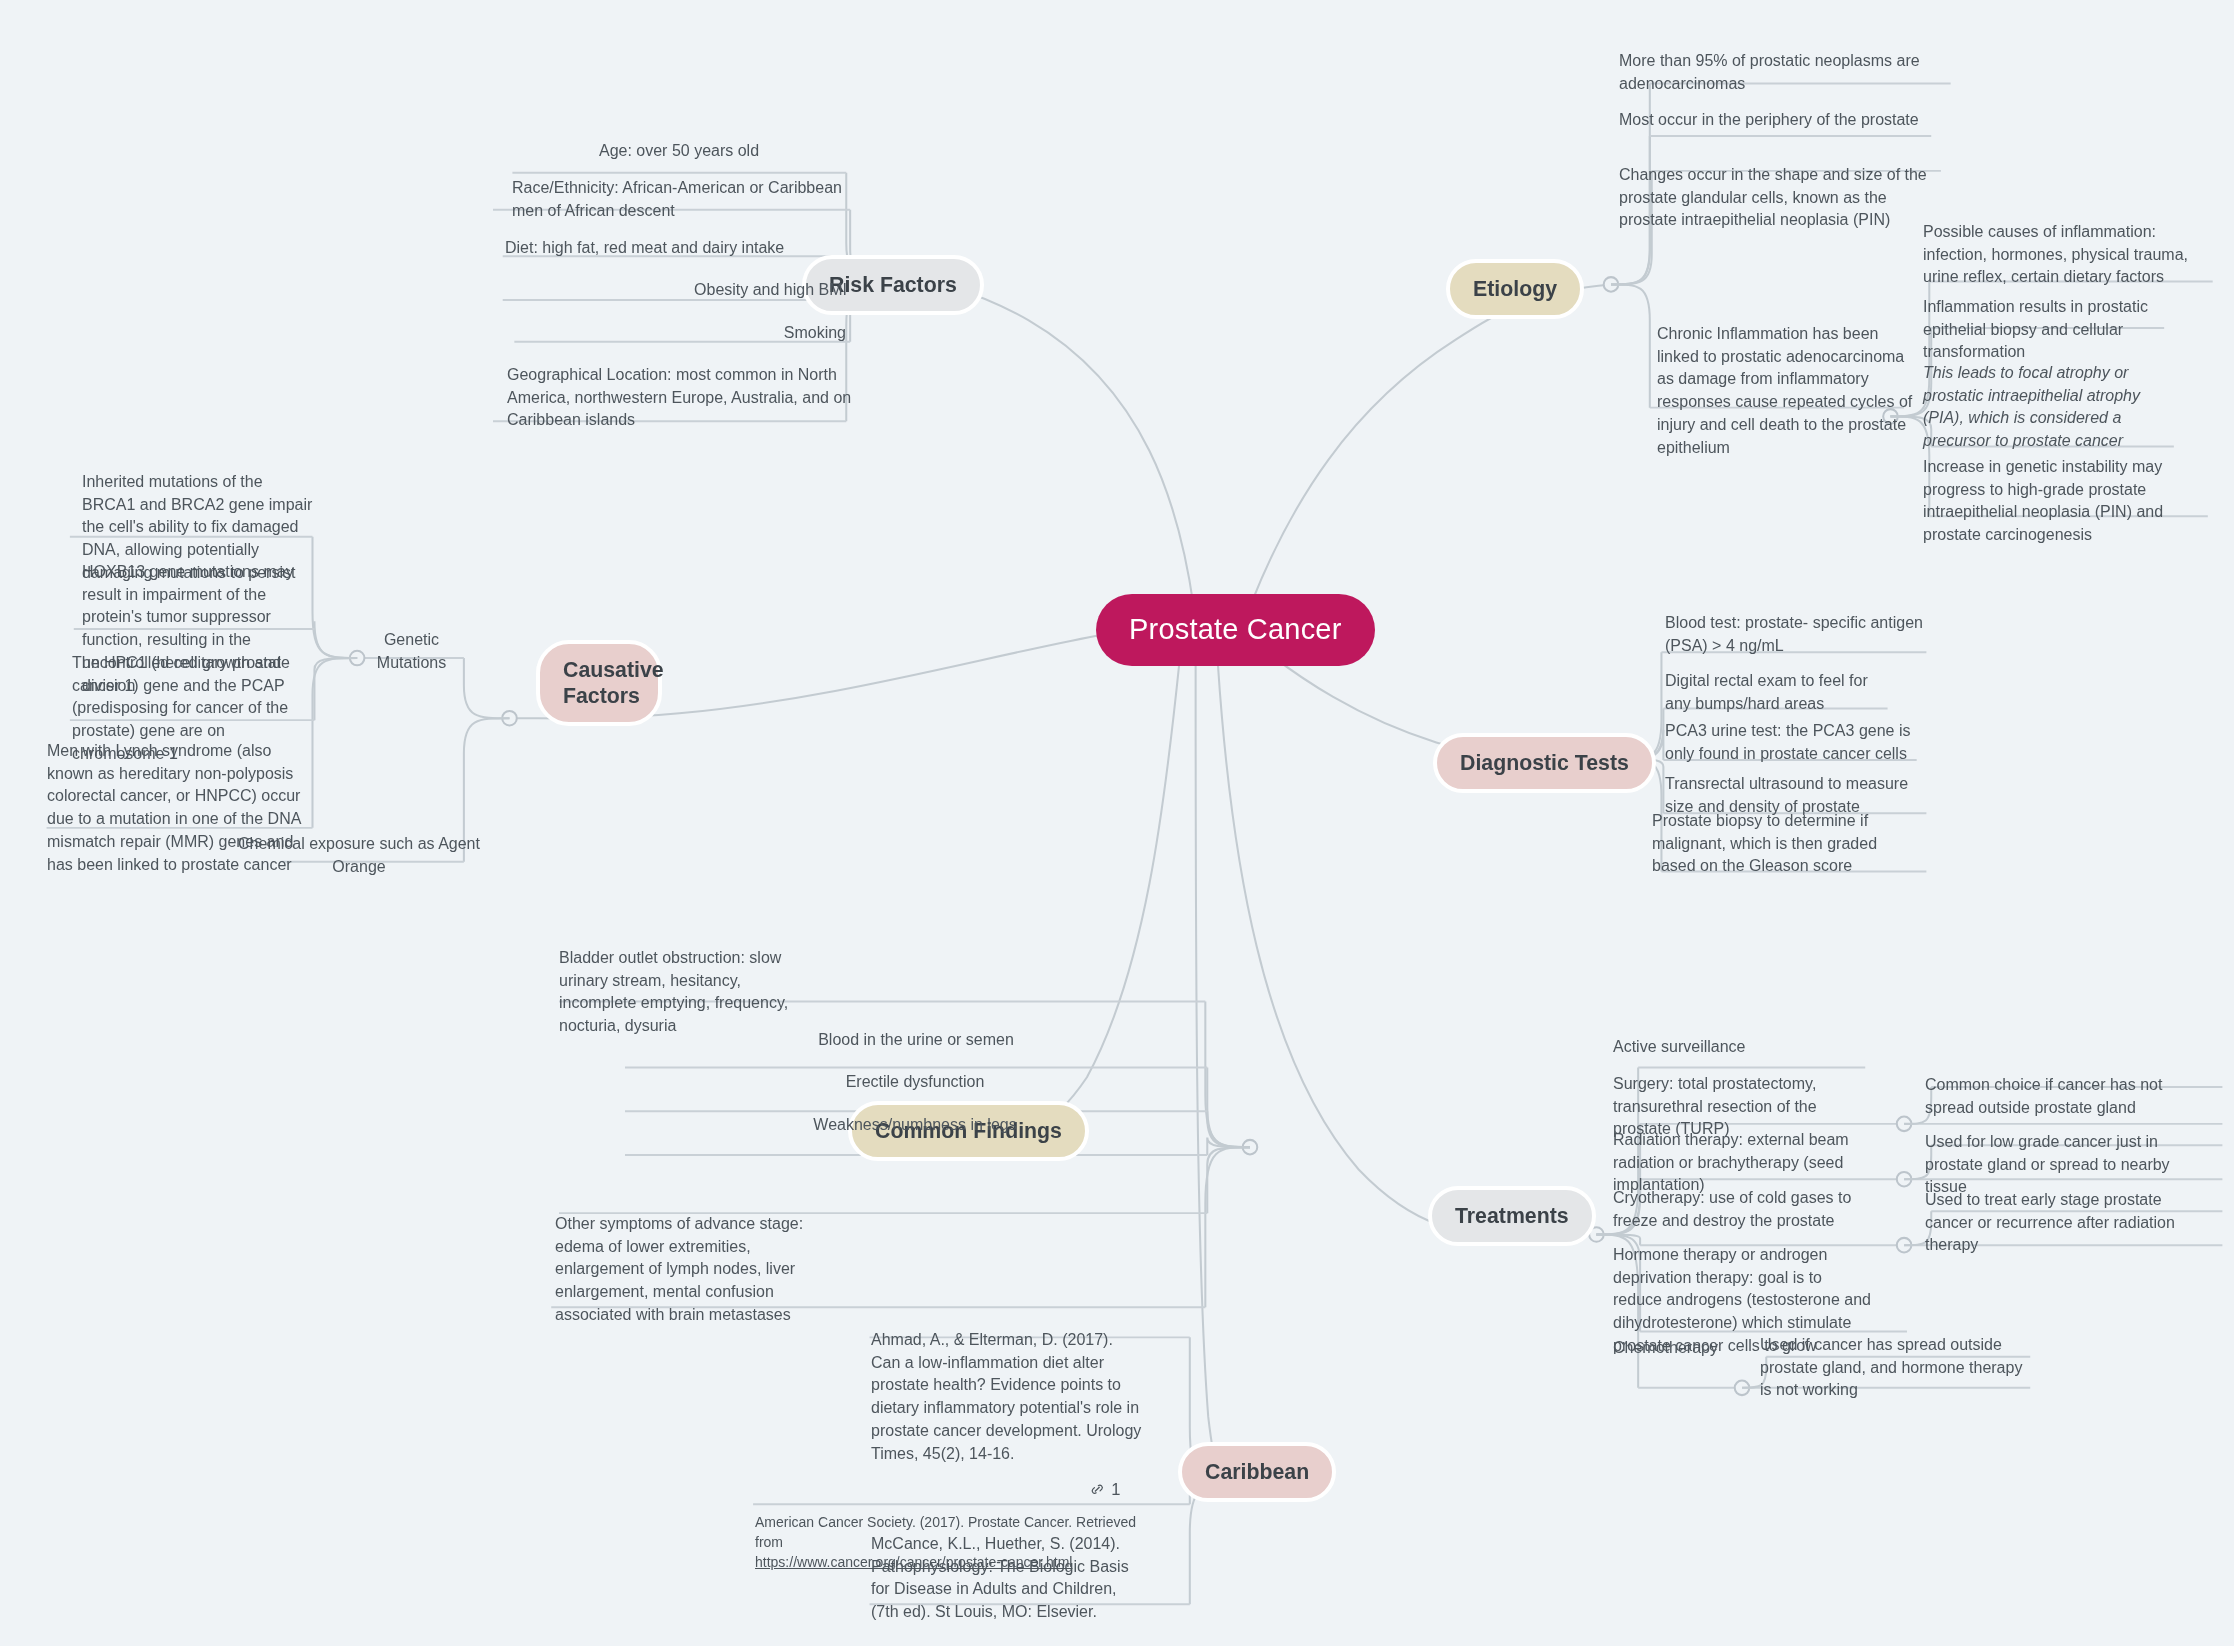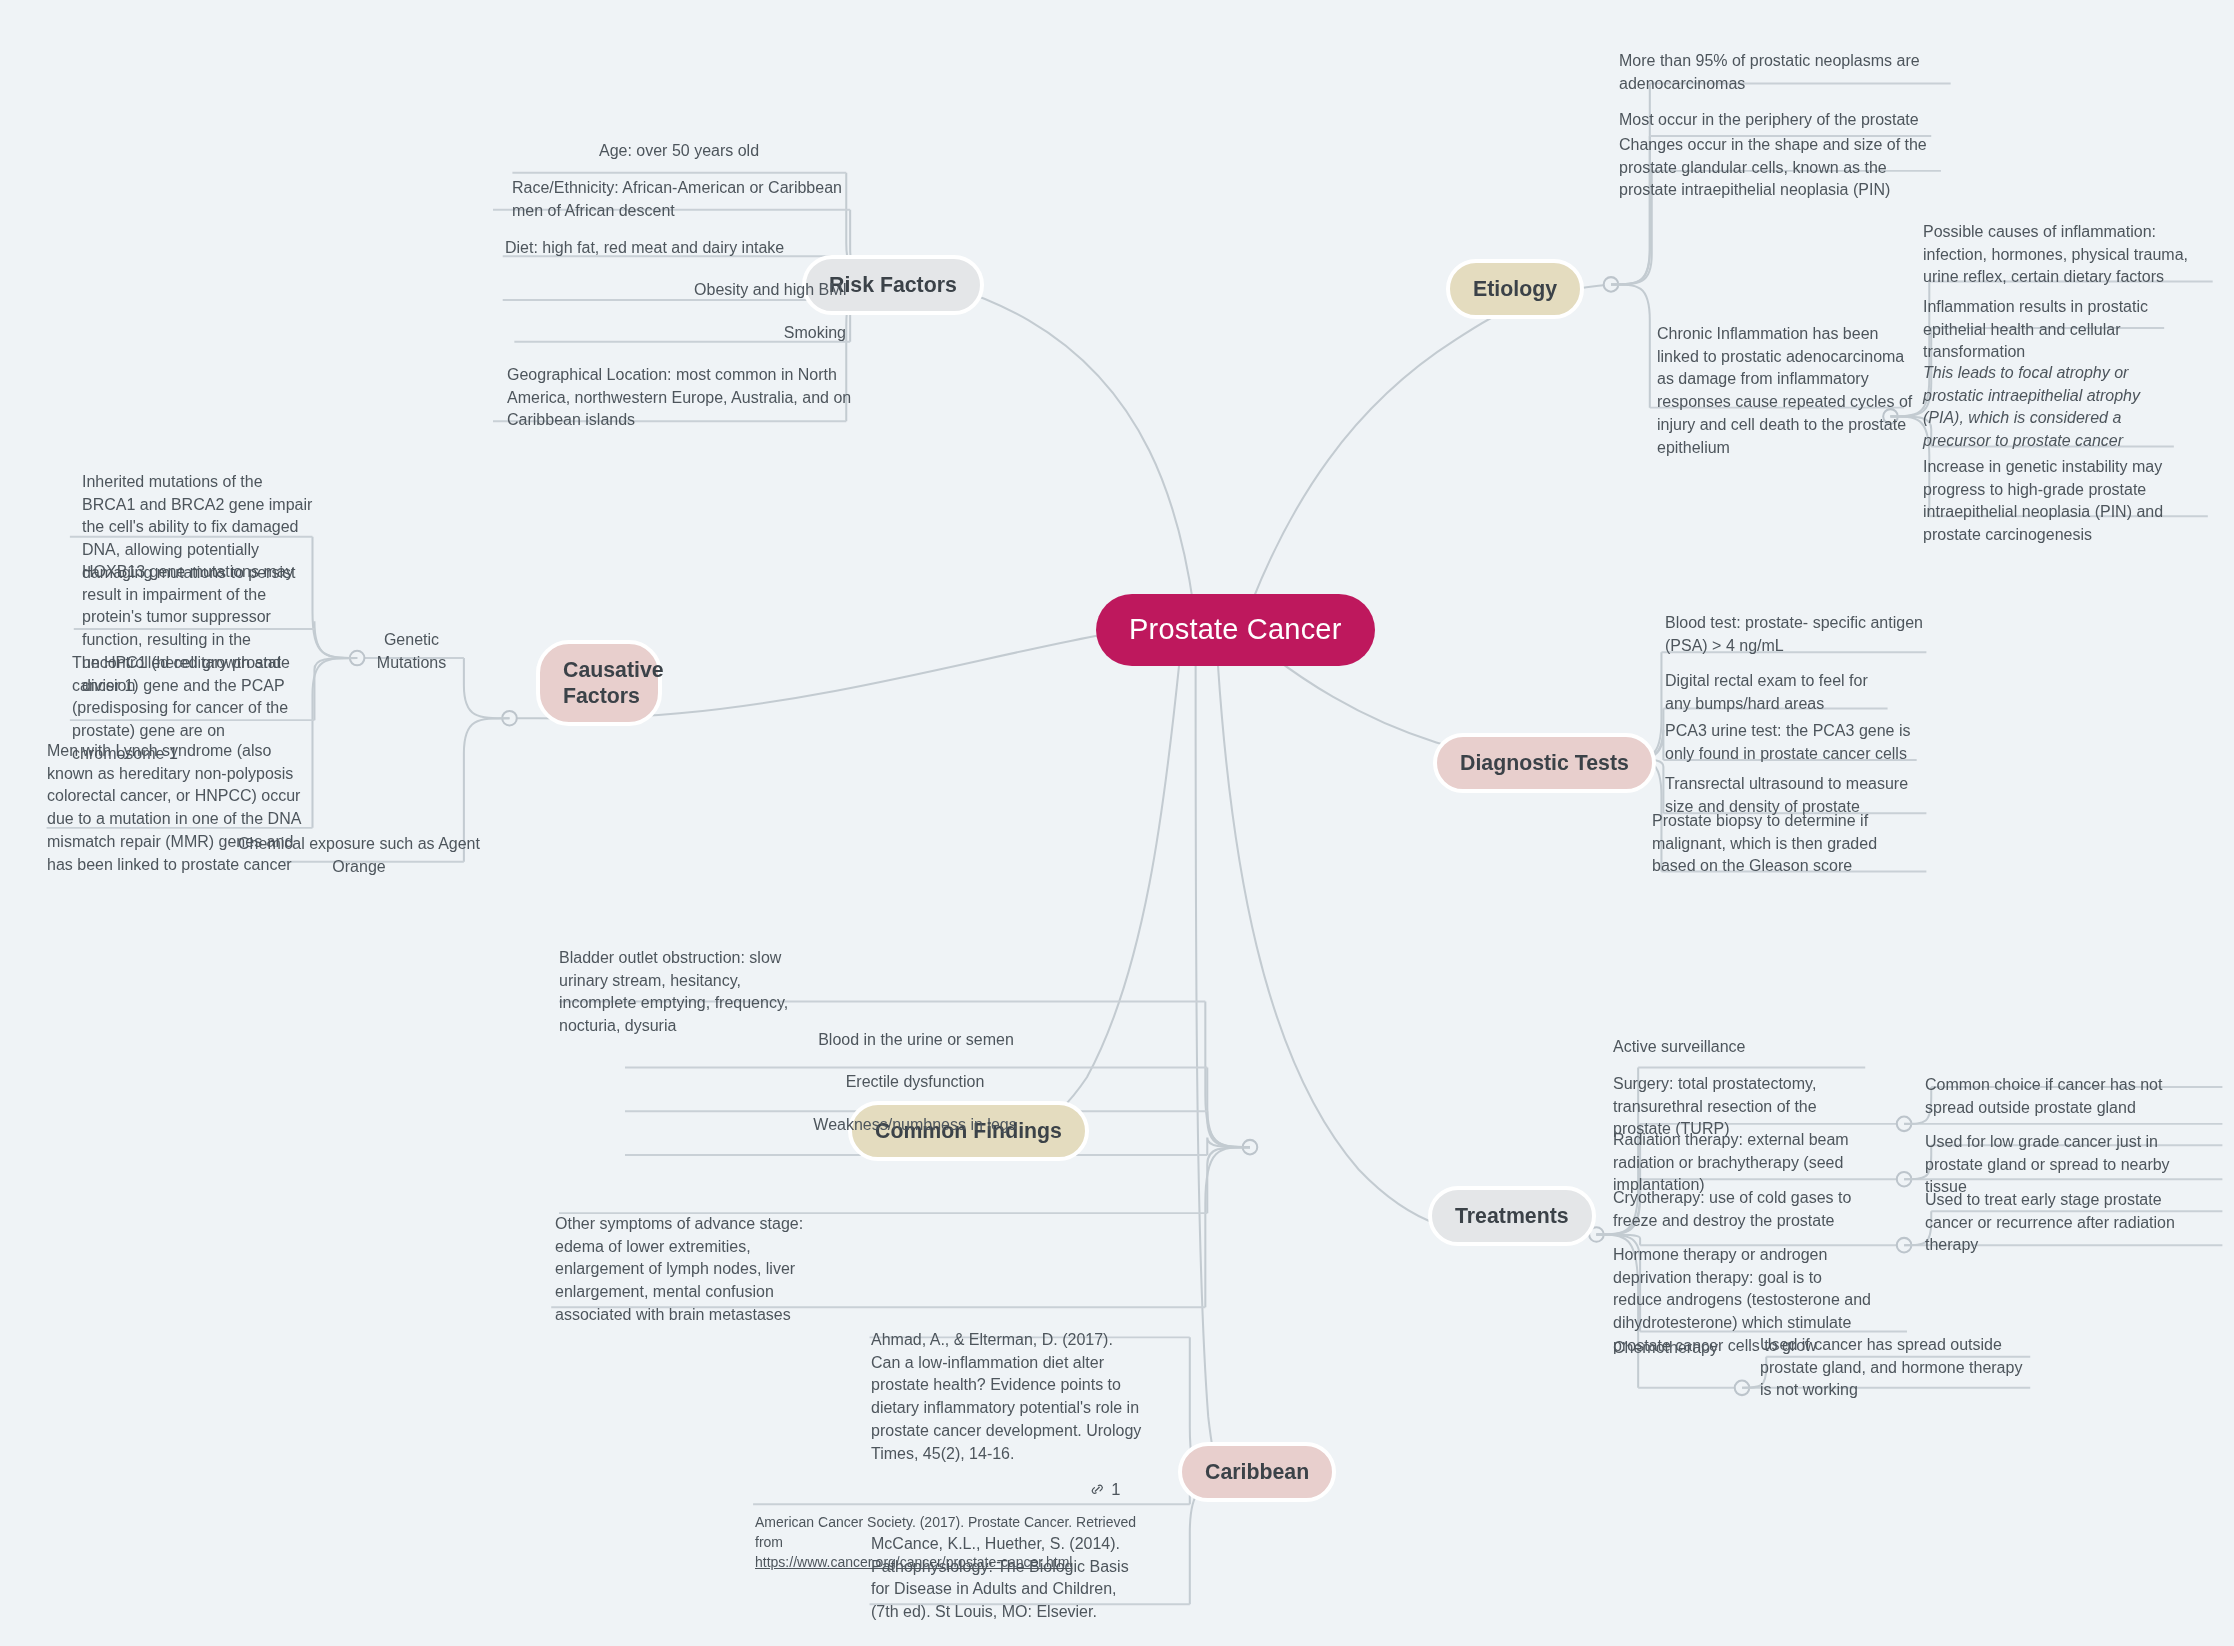"Changes occur in the shape" div.leaf { top: 134px -> 164px }
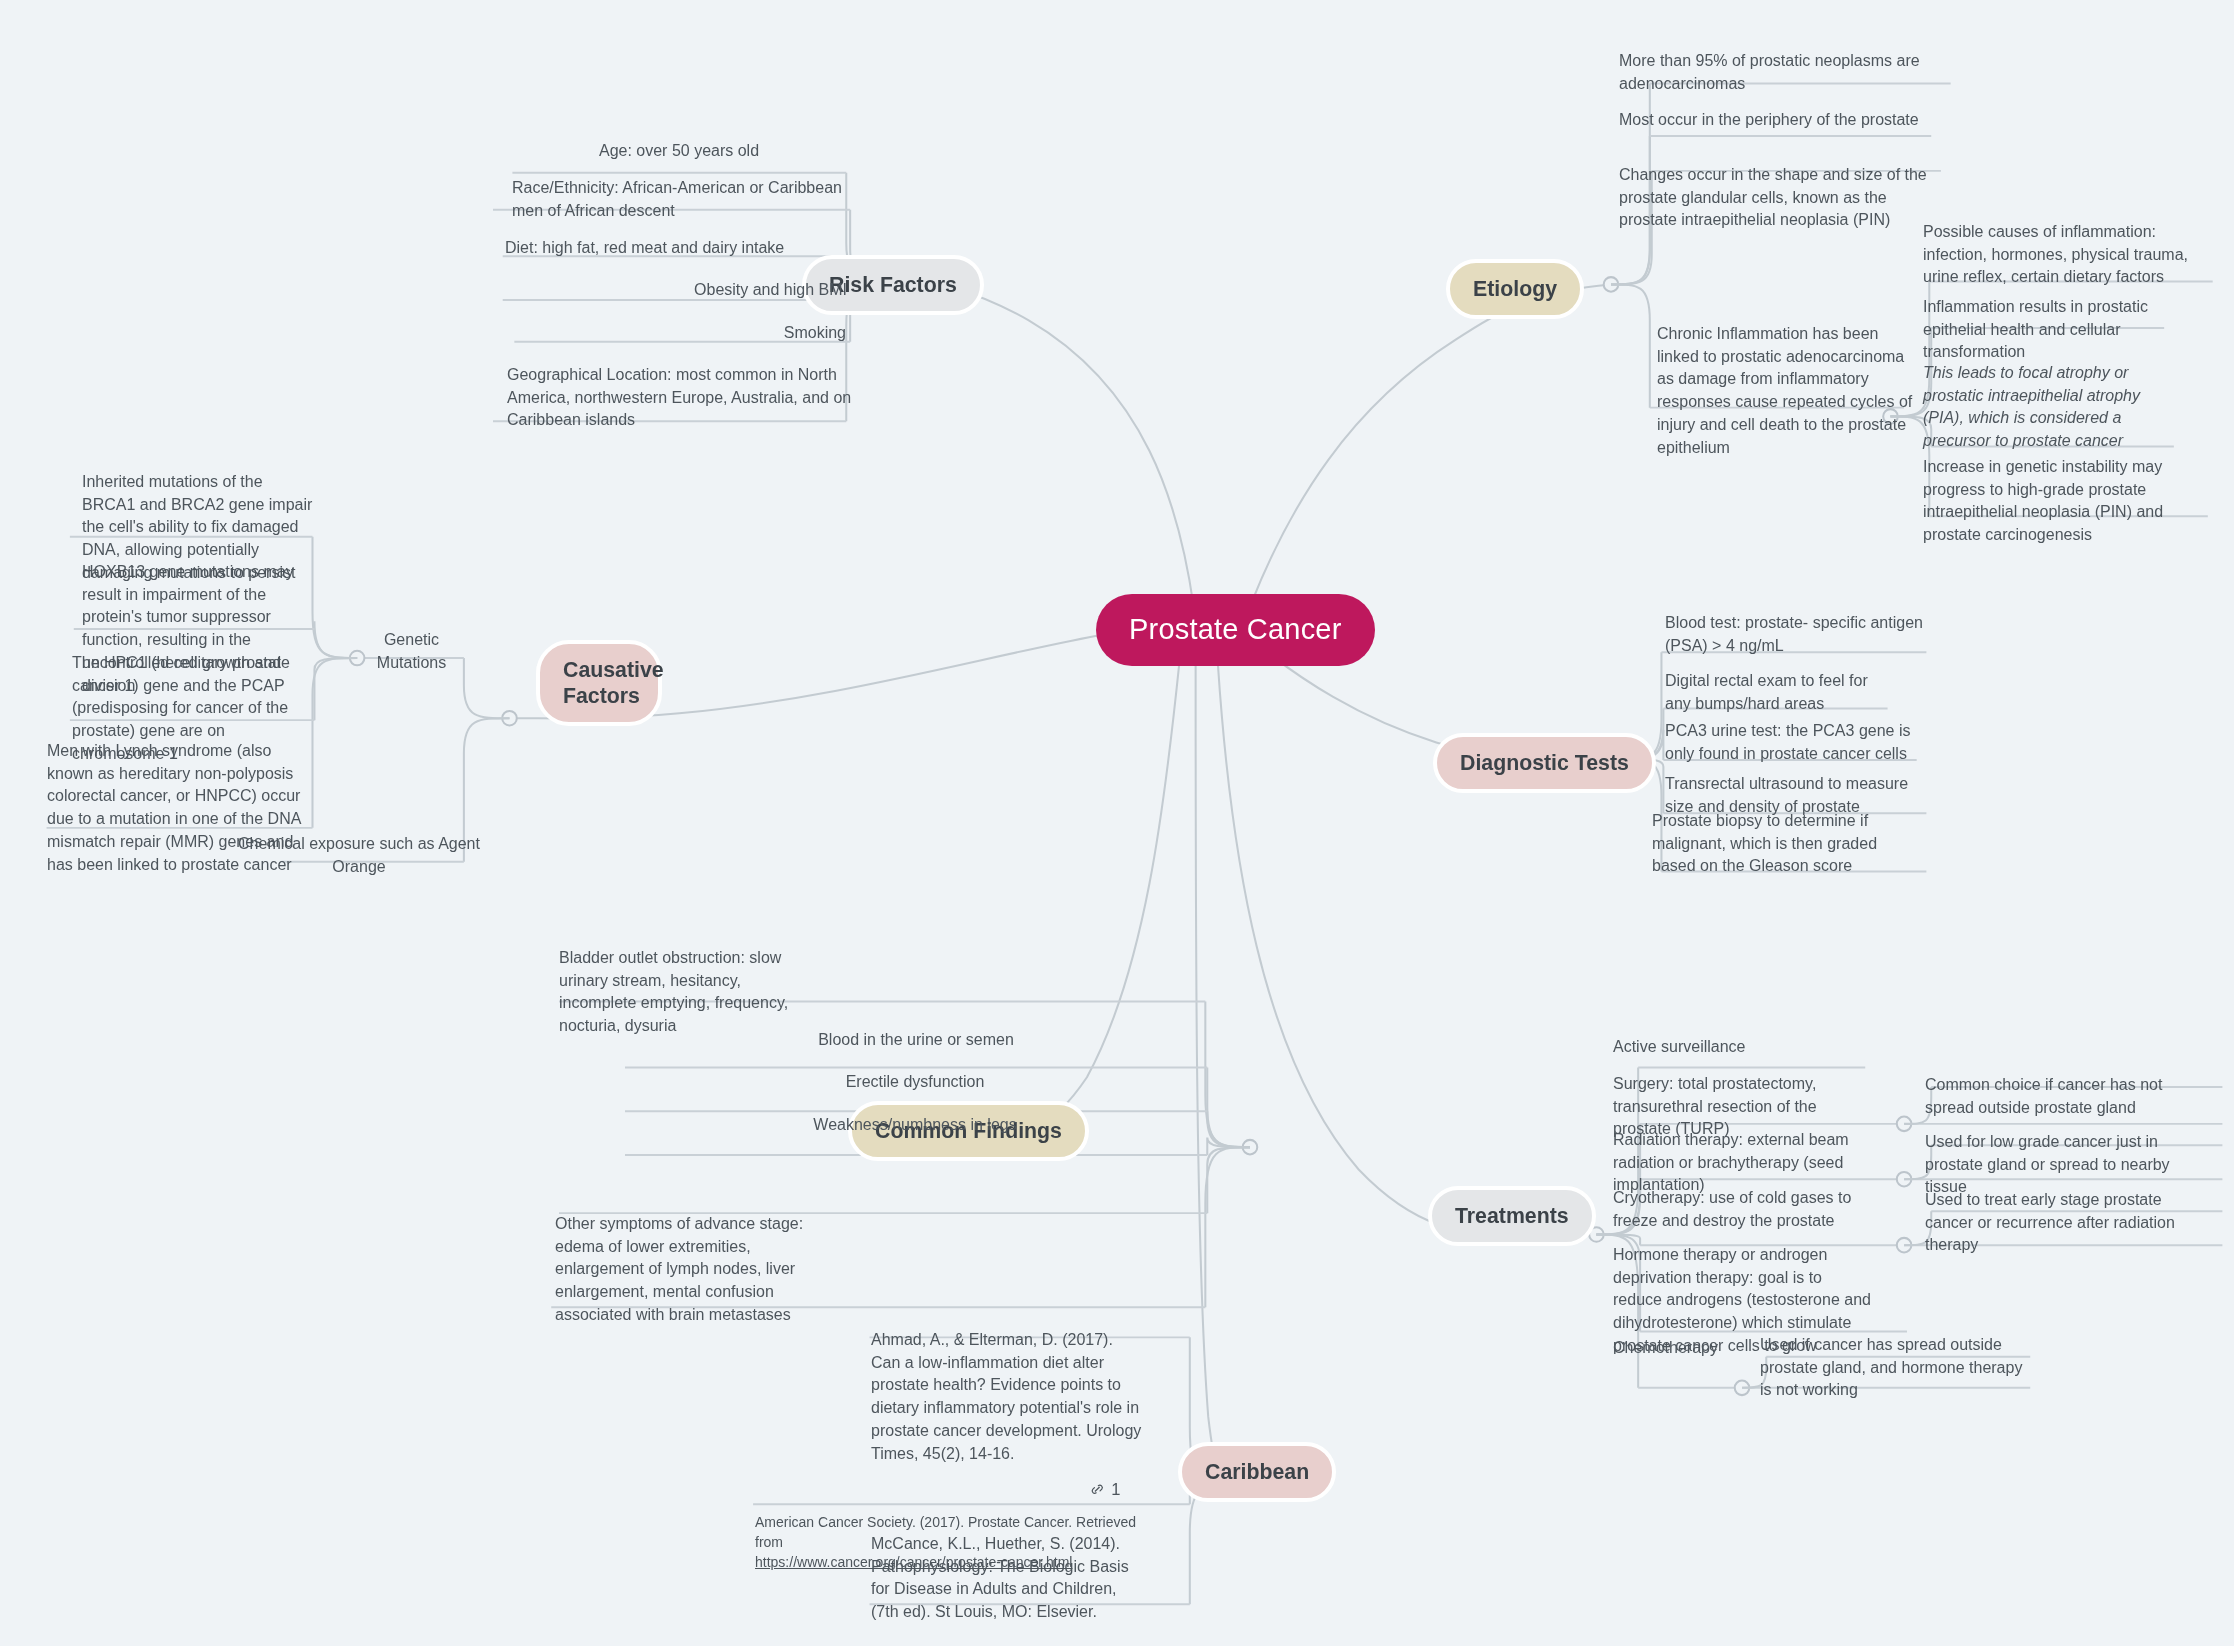"Inflammation results in prostatic" div.leaf { text: health -> biopsy }
